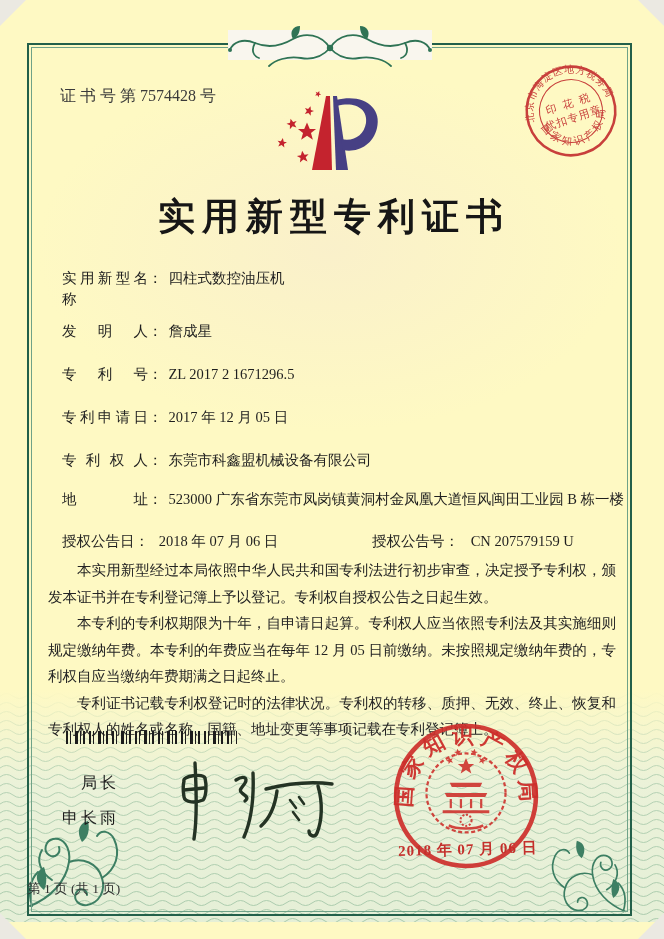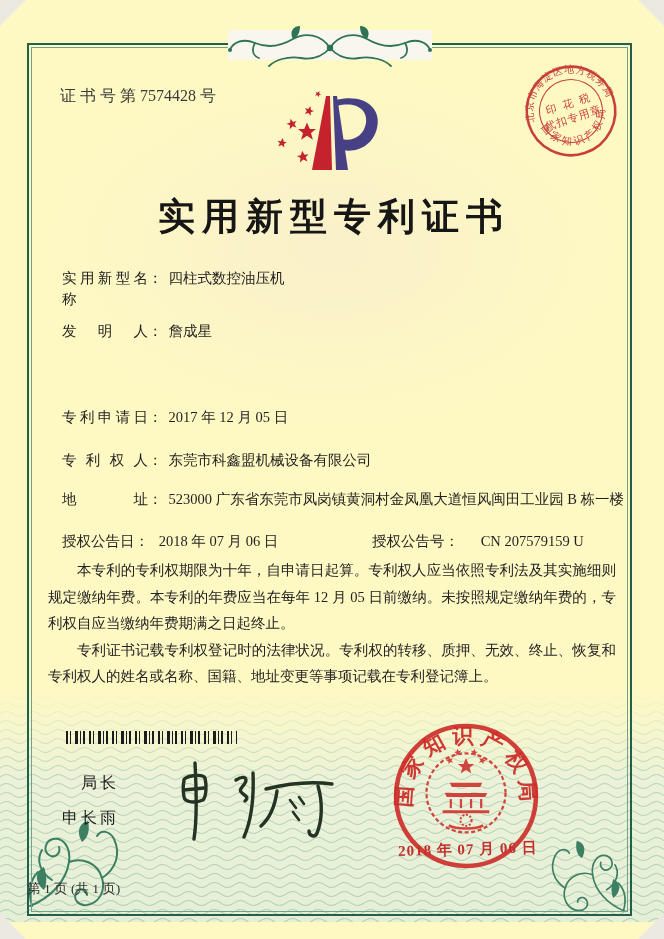"专利号： ZL 2017 2 1671296.5" div.row { html: none -> <div> <span>专利号</span><span>：</span><span>ZL 2017 2 1671296.5</span> </div> }
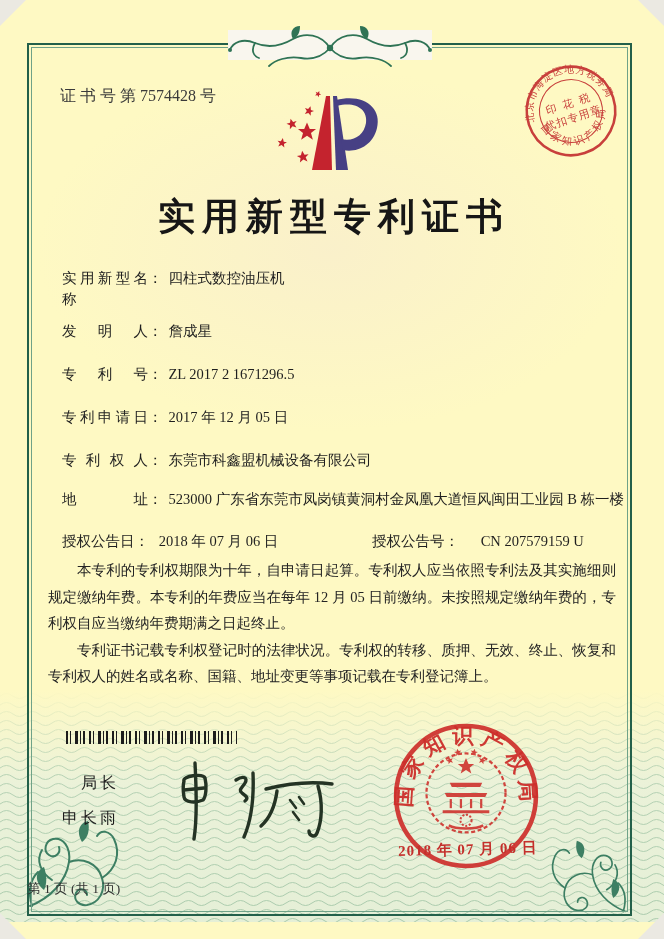"CN 207579159 U" span { margin-left: 18px -> 8px }
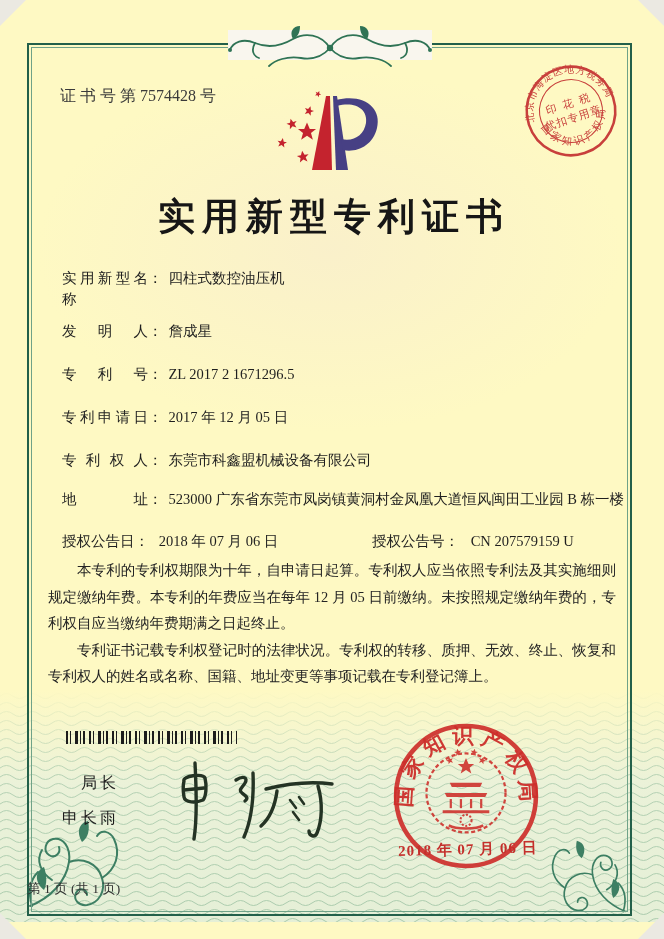"本实用新型经过本局依照中华人民共和国专利法进行初步审查，决定授予专利权，颁发本证" p { html: none -> <p>本实用新型经过本局依照中华人民共和国专利法进行初步审查，决定授予专利权，颁发本证书并在专利登记簿上予以登记。专利权自授权公告之日起生效。</p> }
